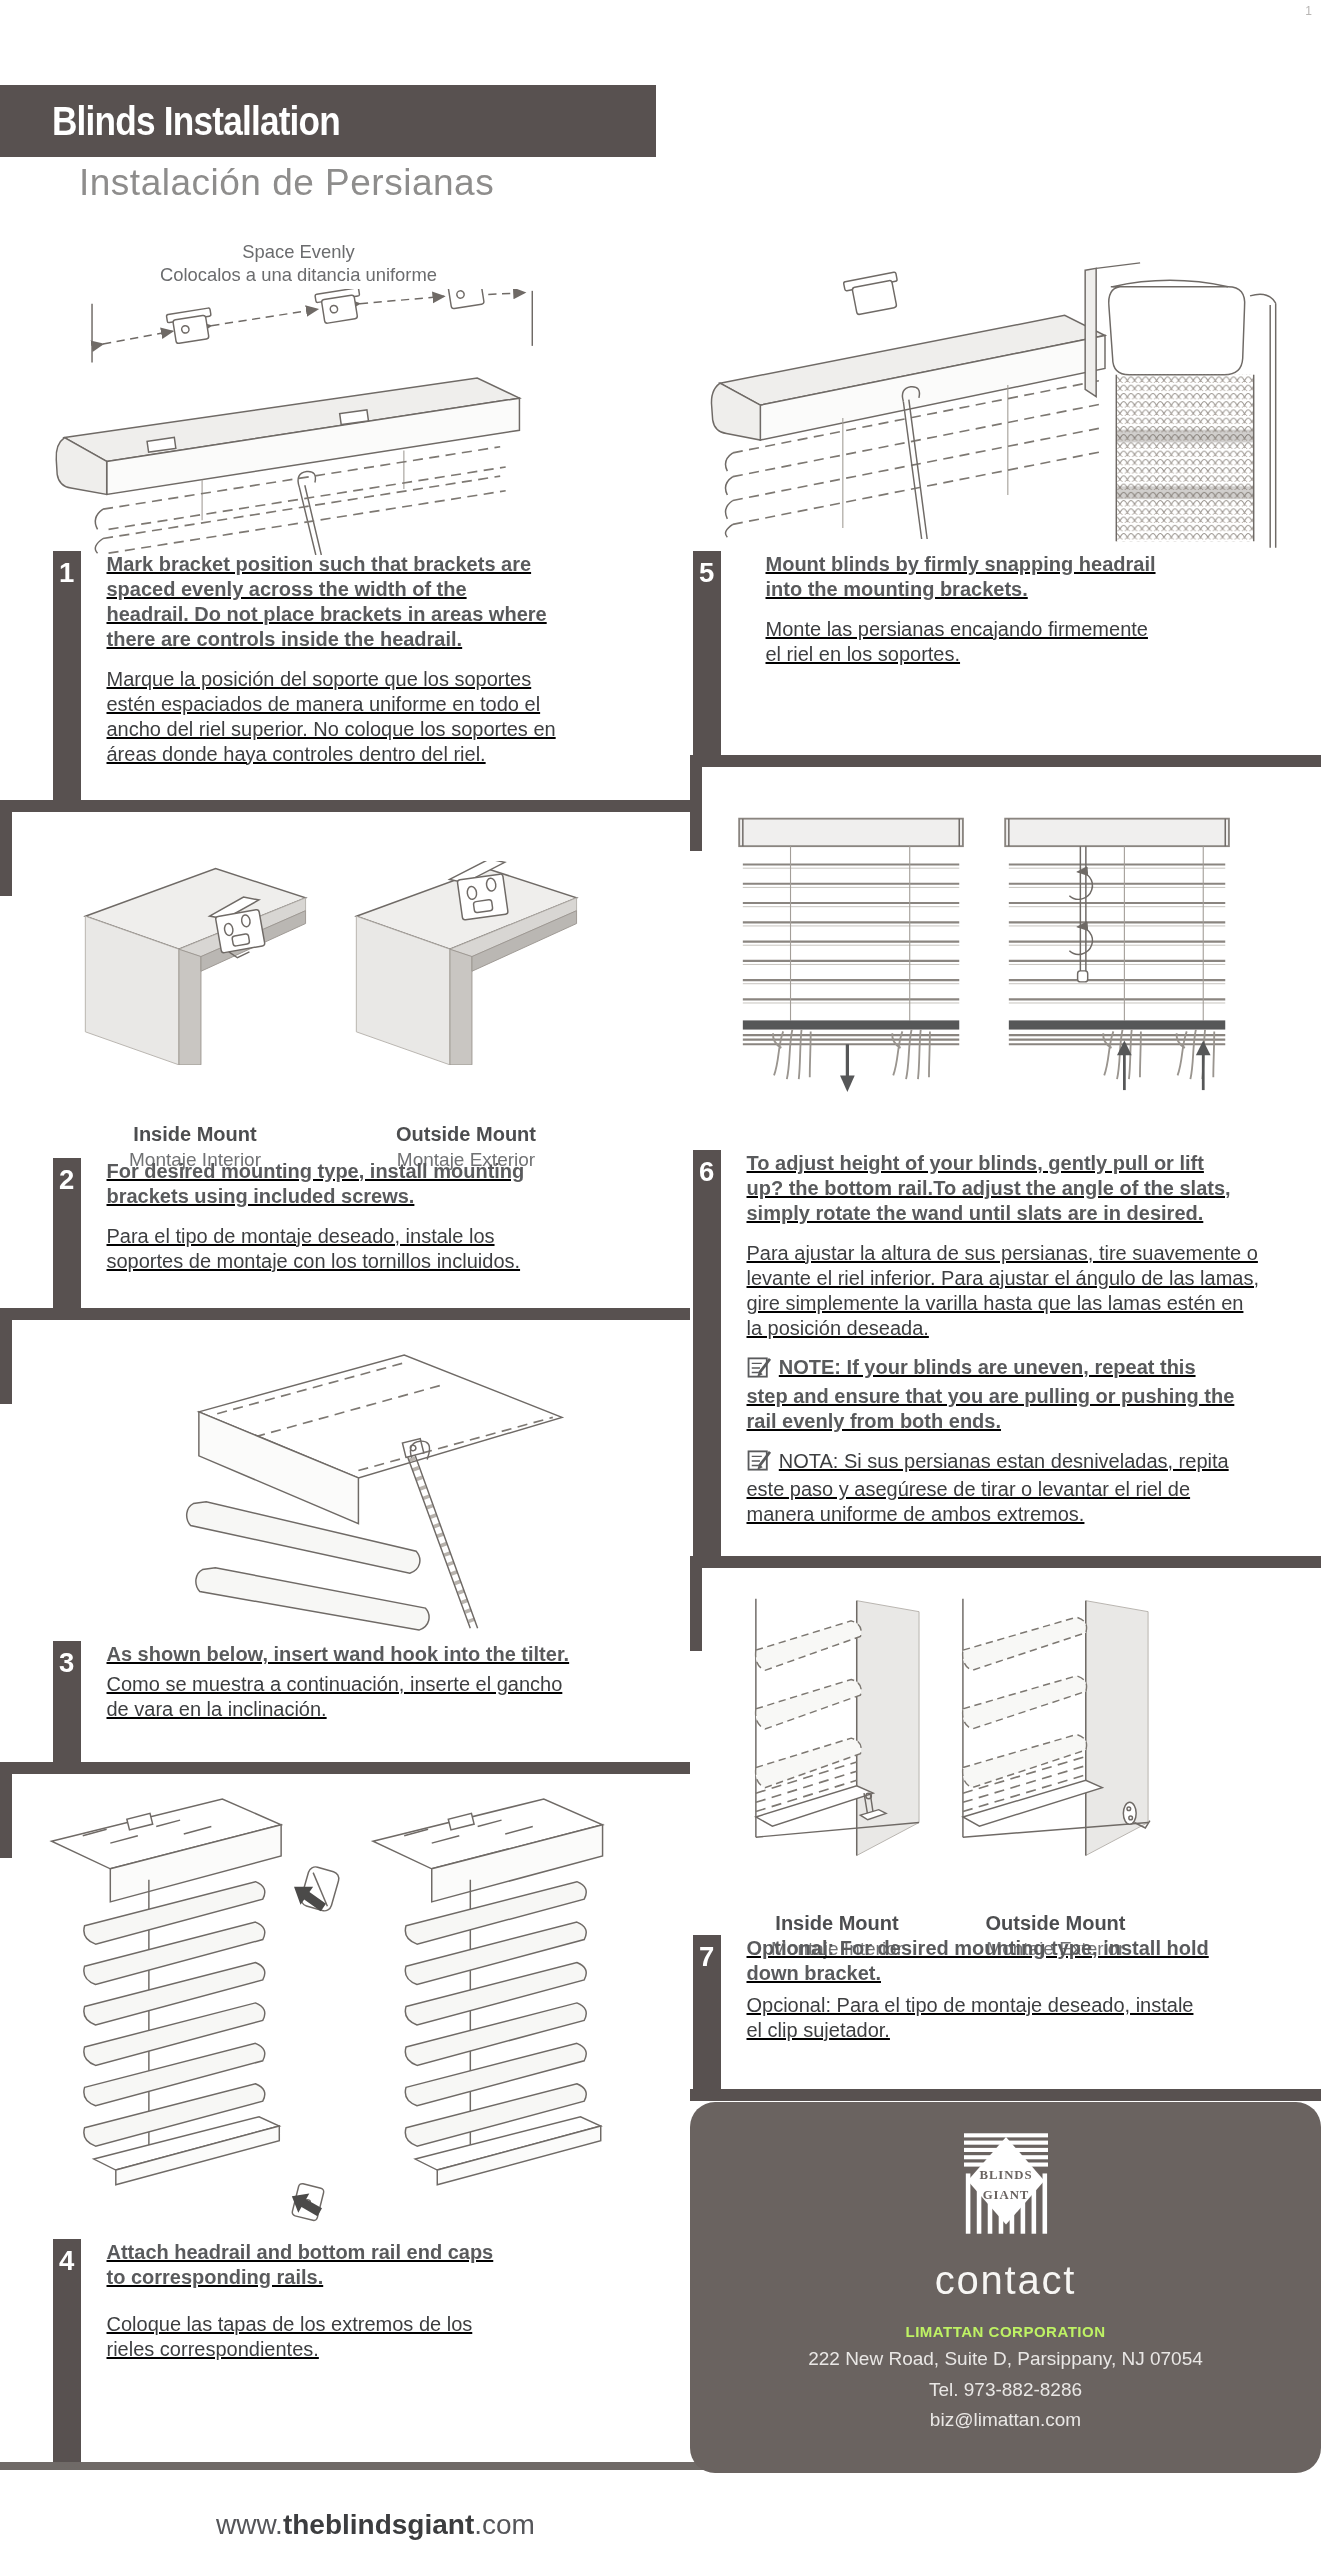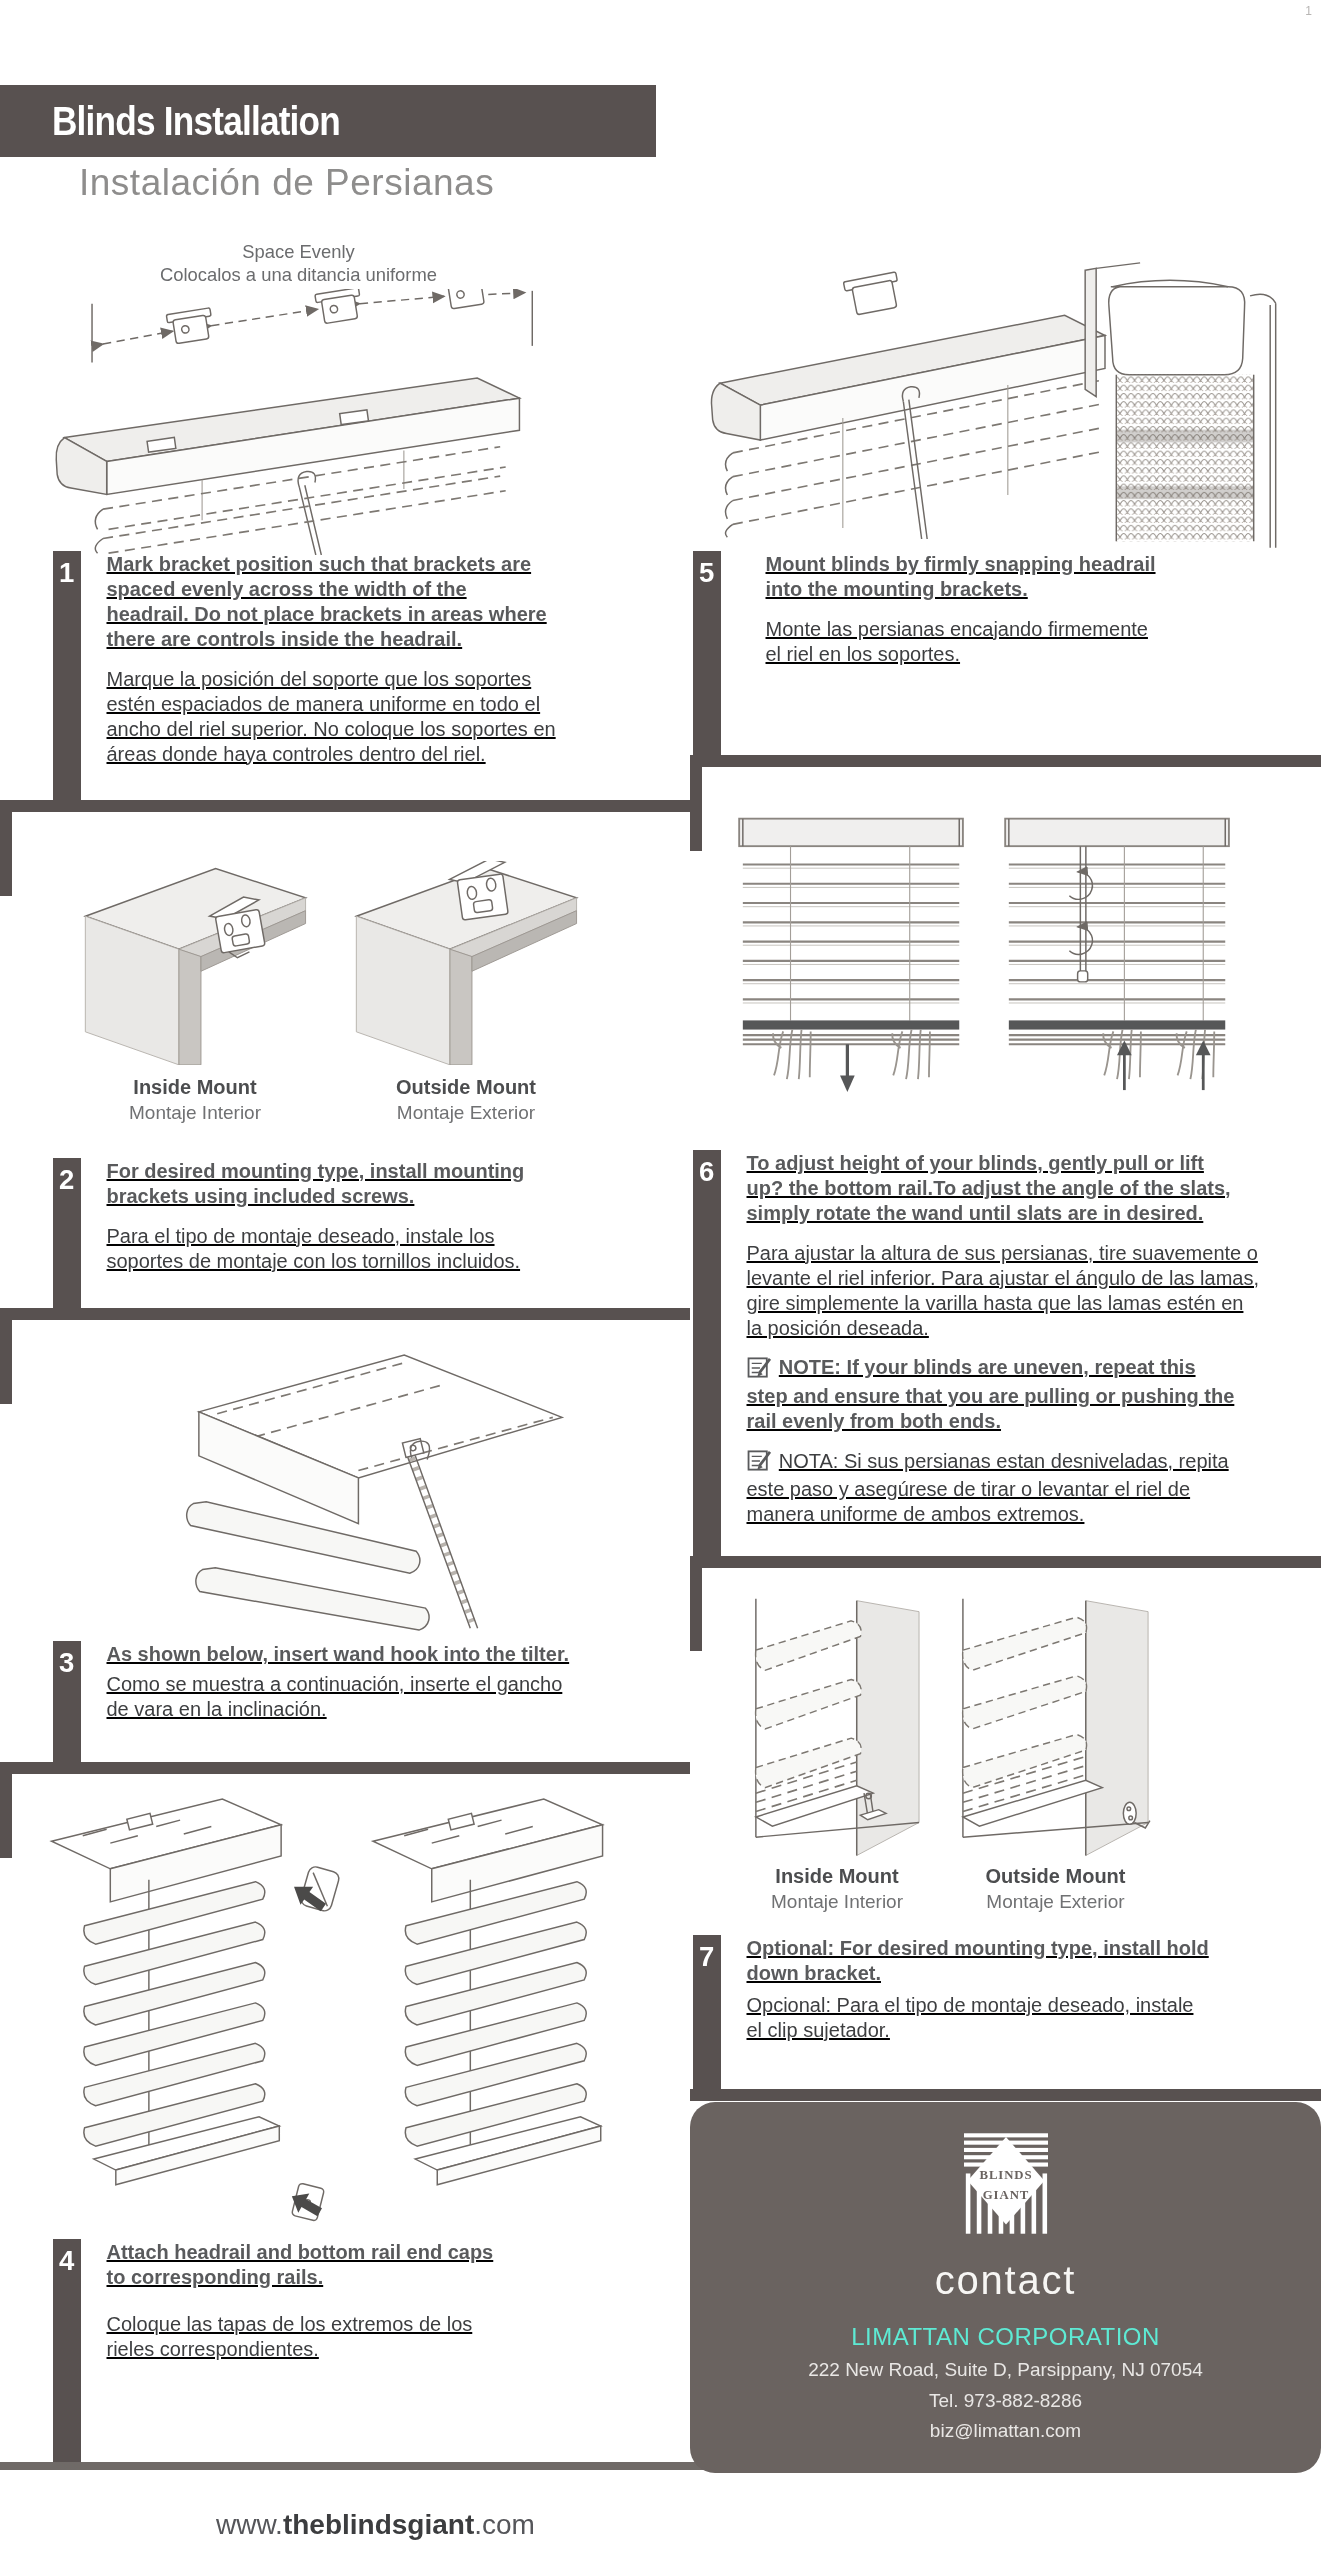"Inside Mount" .dlabel .l-en { margin-top: none -> 47px }
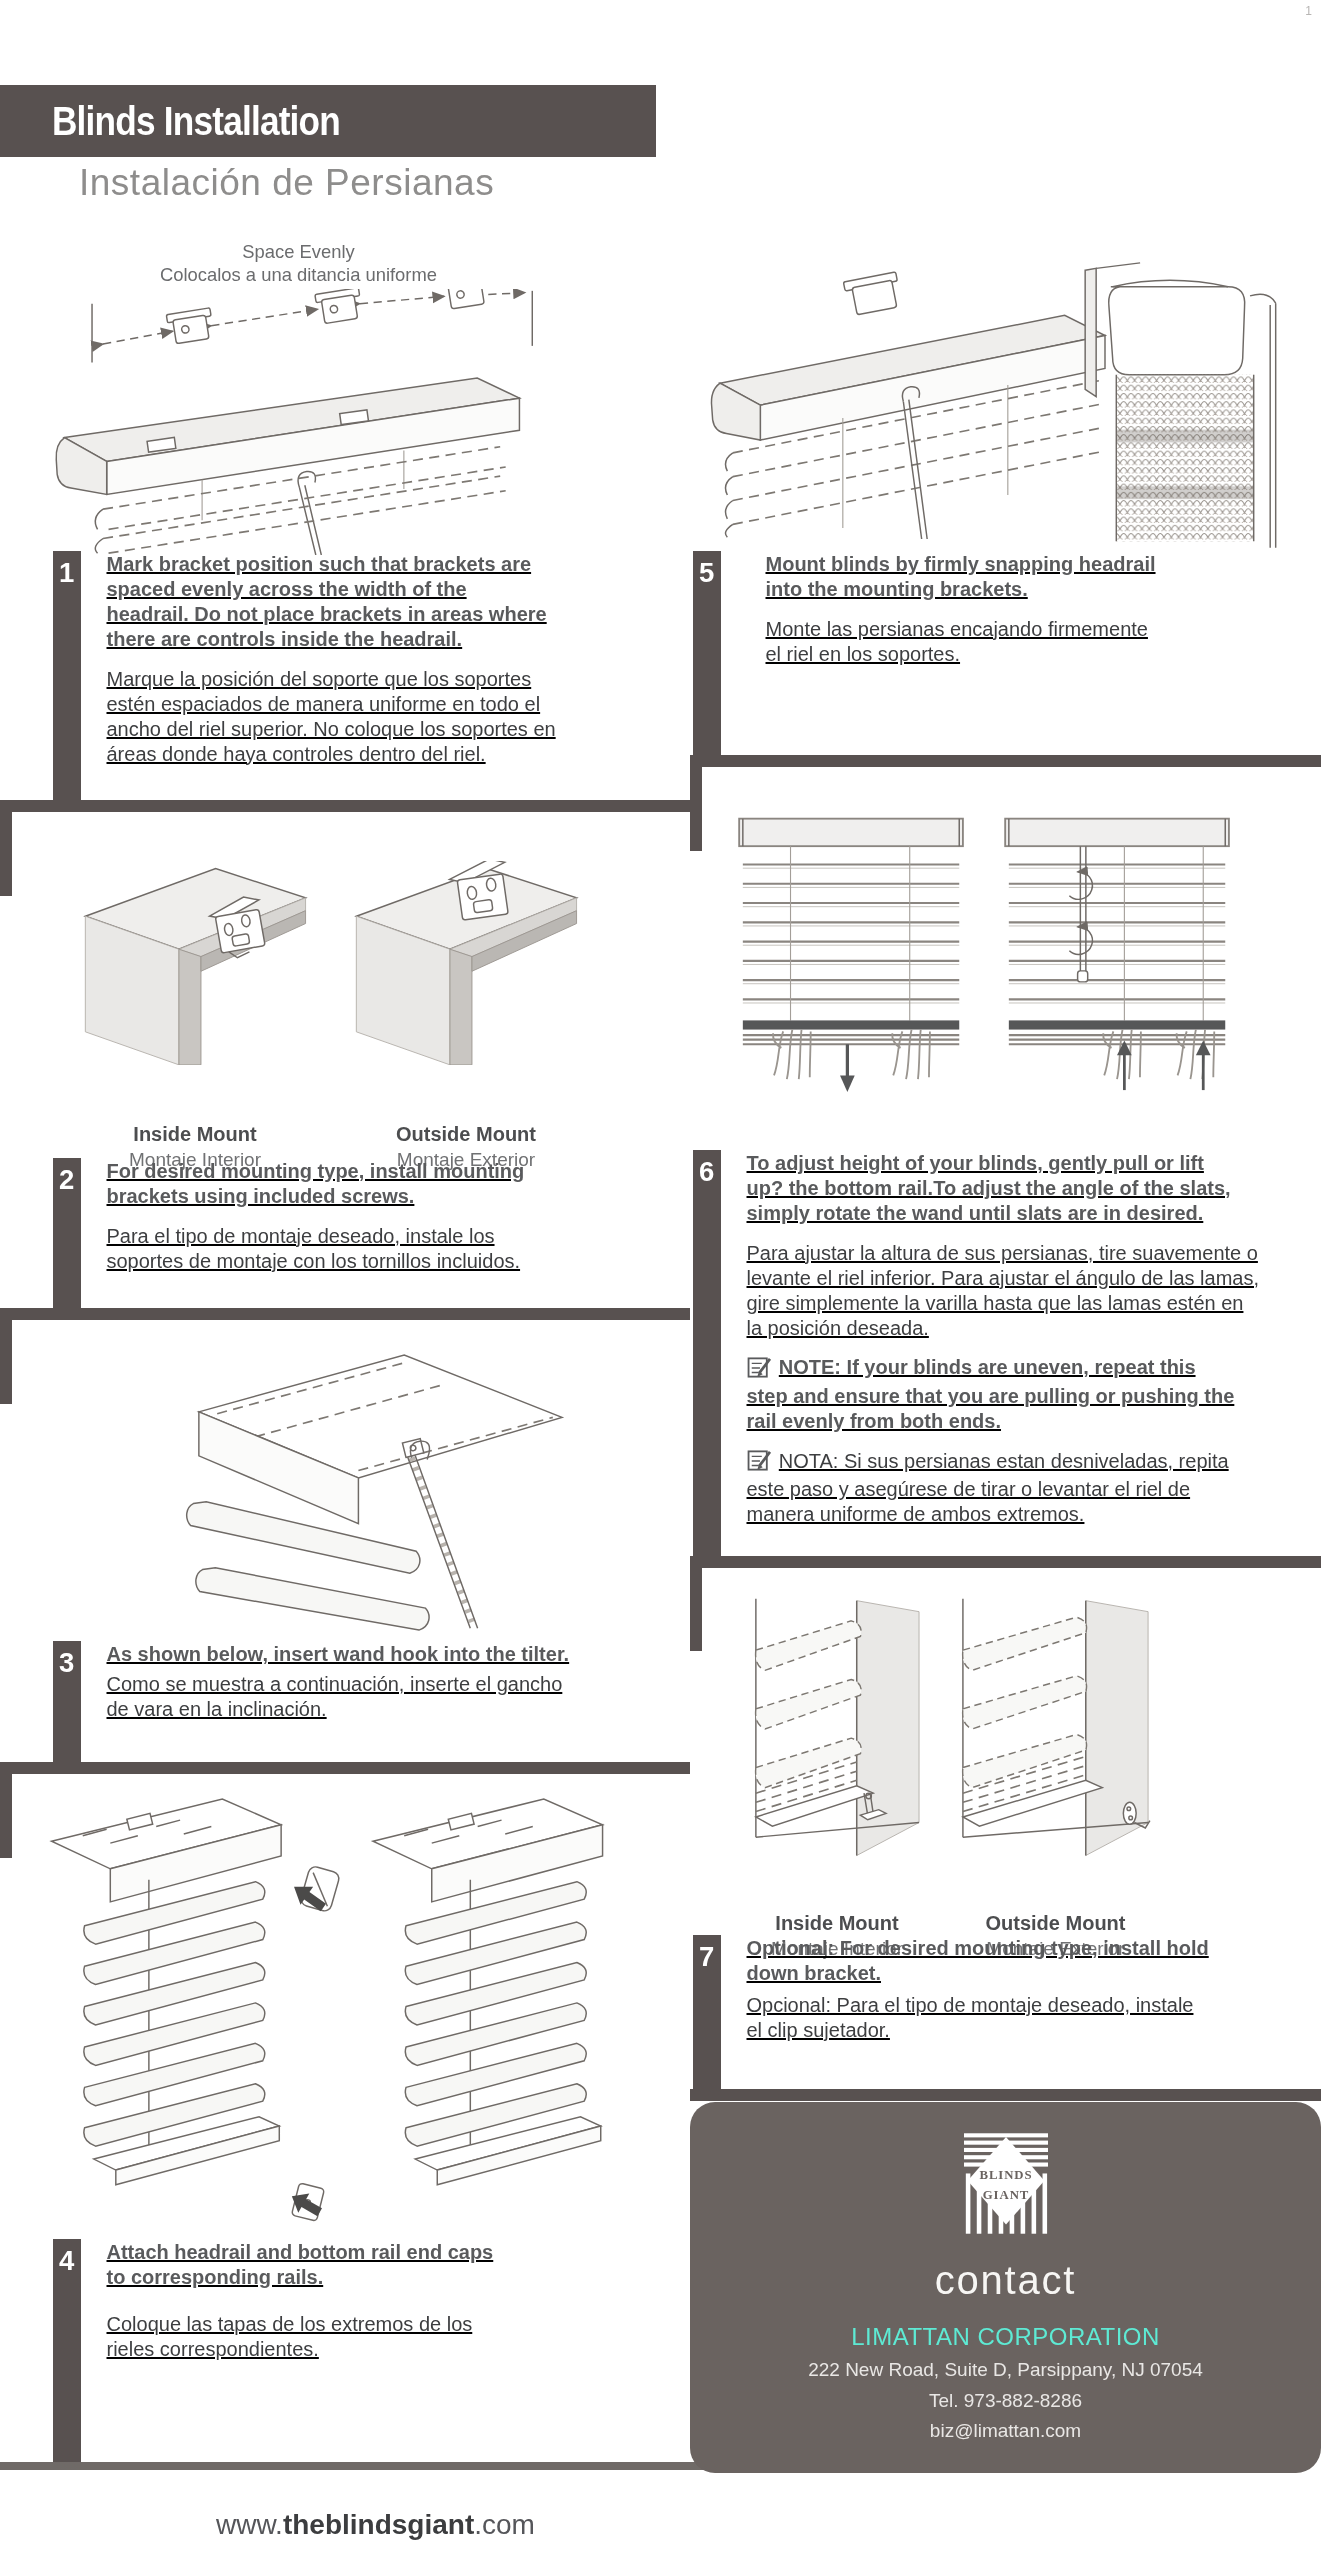"LIMATTAN CORPORATION" .contact-company { color: #5eead4 -> #bef264; font-size: 24px -> 15px; font-weight: normal -> bold }
